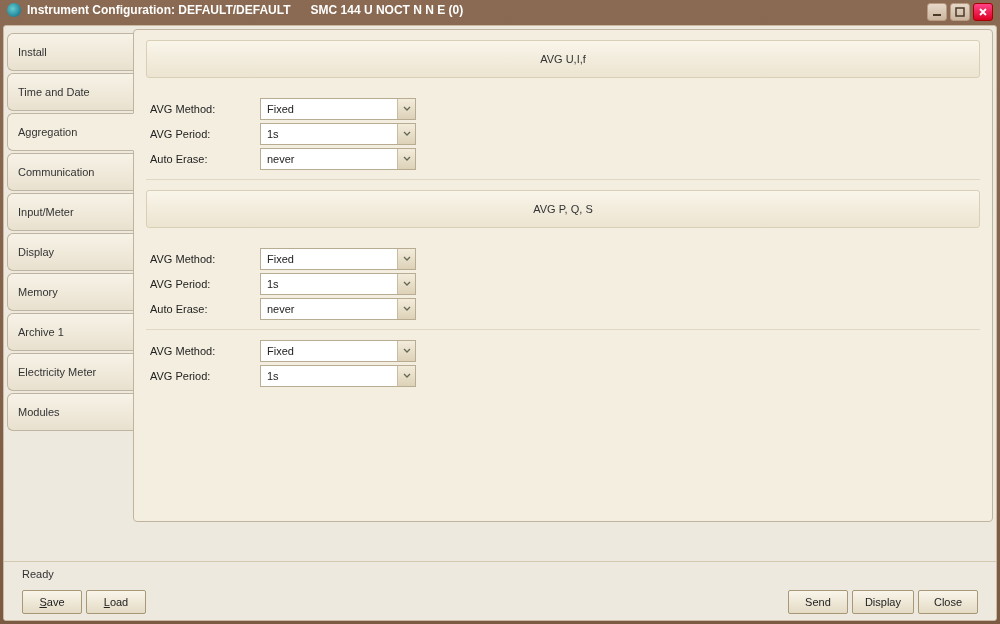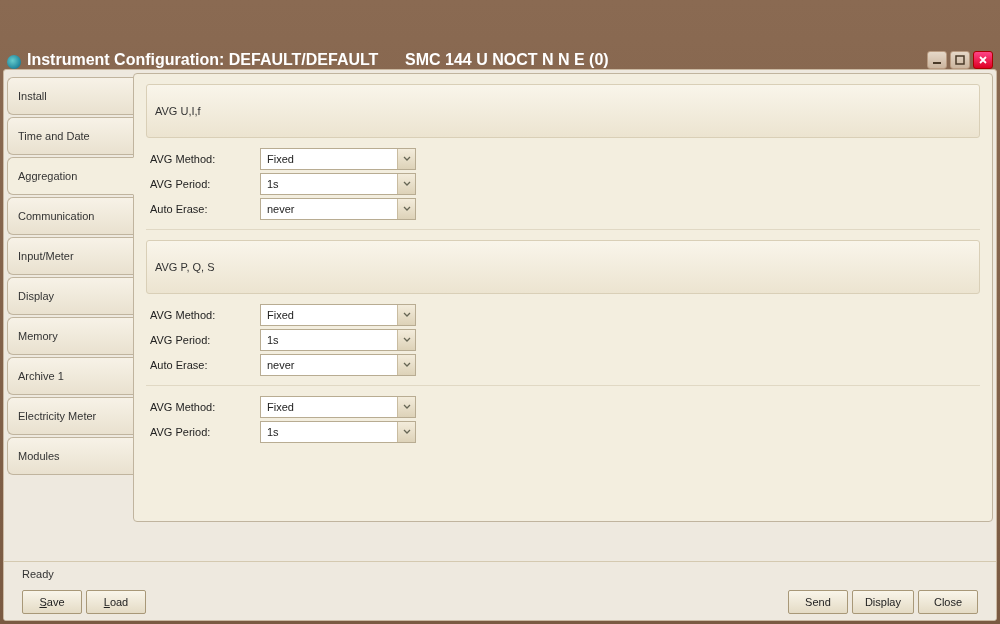"Instrument Configuration:" .titlebar { align-items: flex-end -> flex-start; font-size: 16px -> 12px; margin-top: 44px -> none }
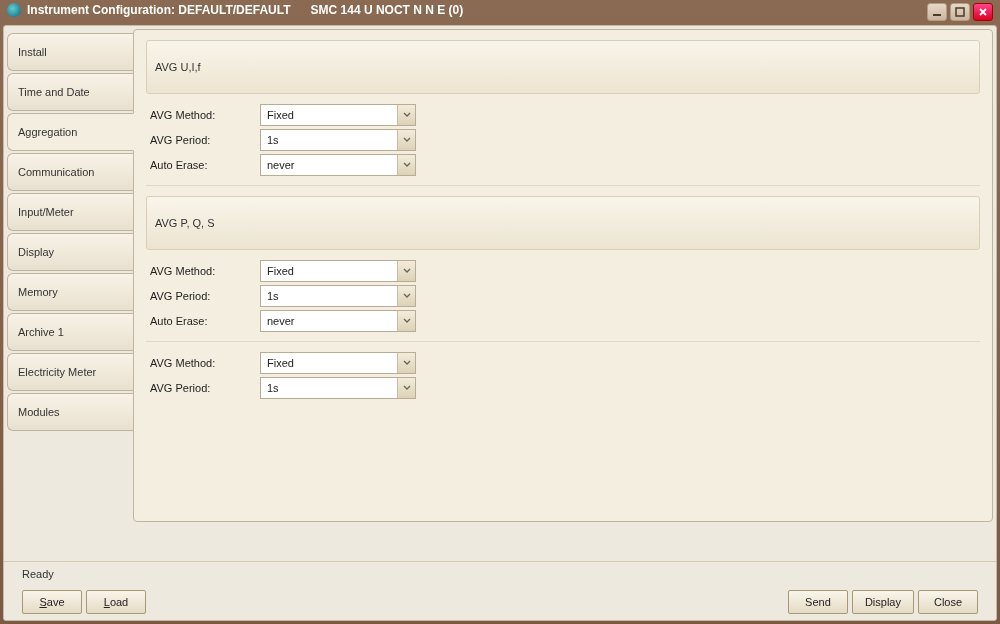"AVG U,I,f" .group-header { margin-bottom: 10px -> 20px; padding: 20px 8px -> 12px 8px; text-align: none -> center }
